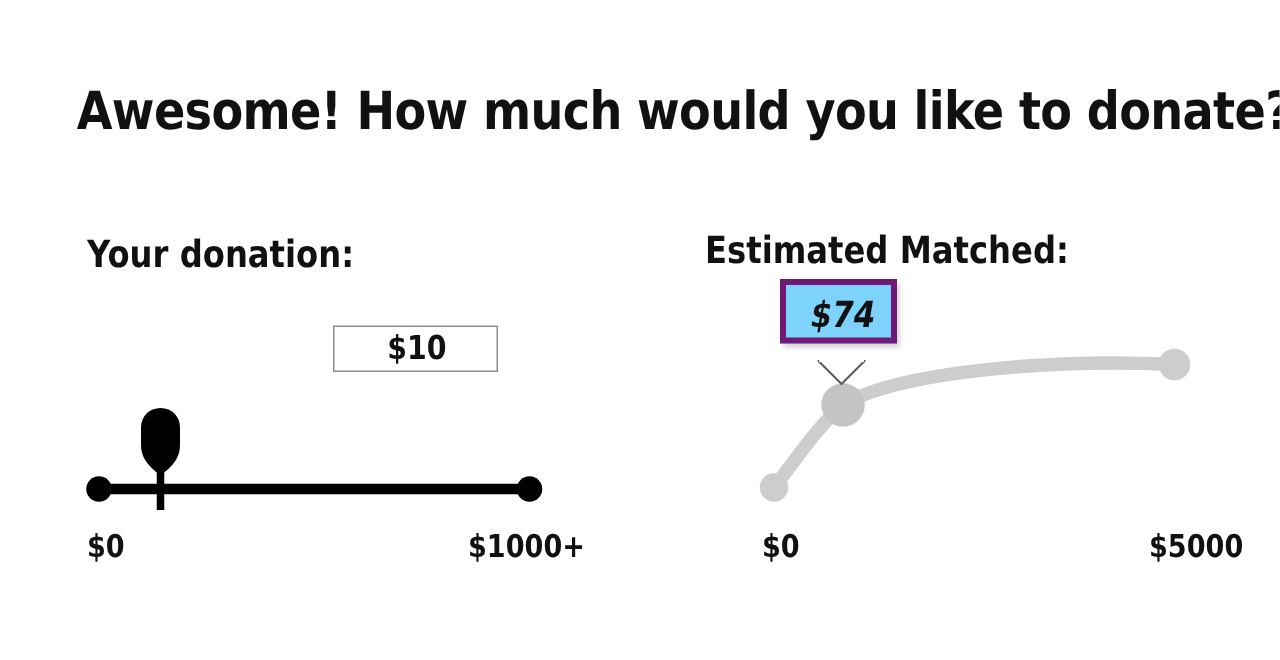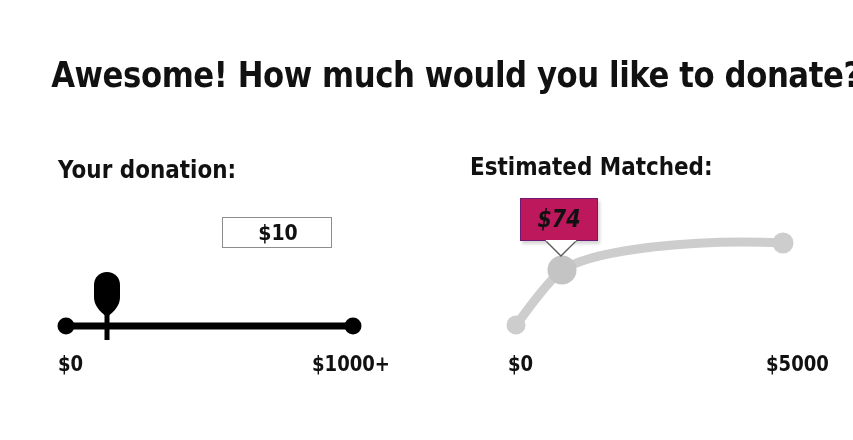"$74" #matched-tooltip { background: #be185d -> #7dd3fc; border: 1px solid #701a75 -> 4px solid #701a75; top: 198px -> 186px }
